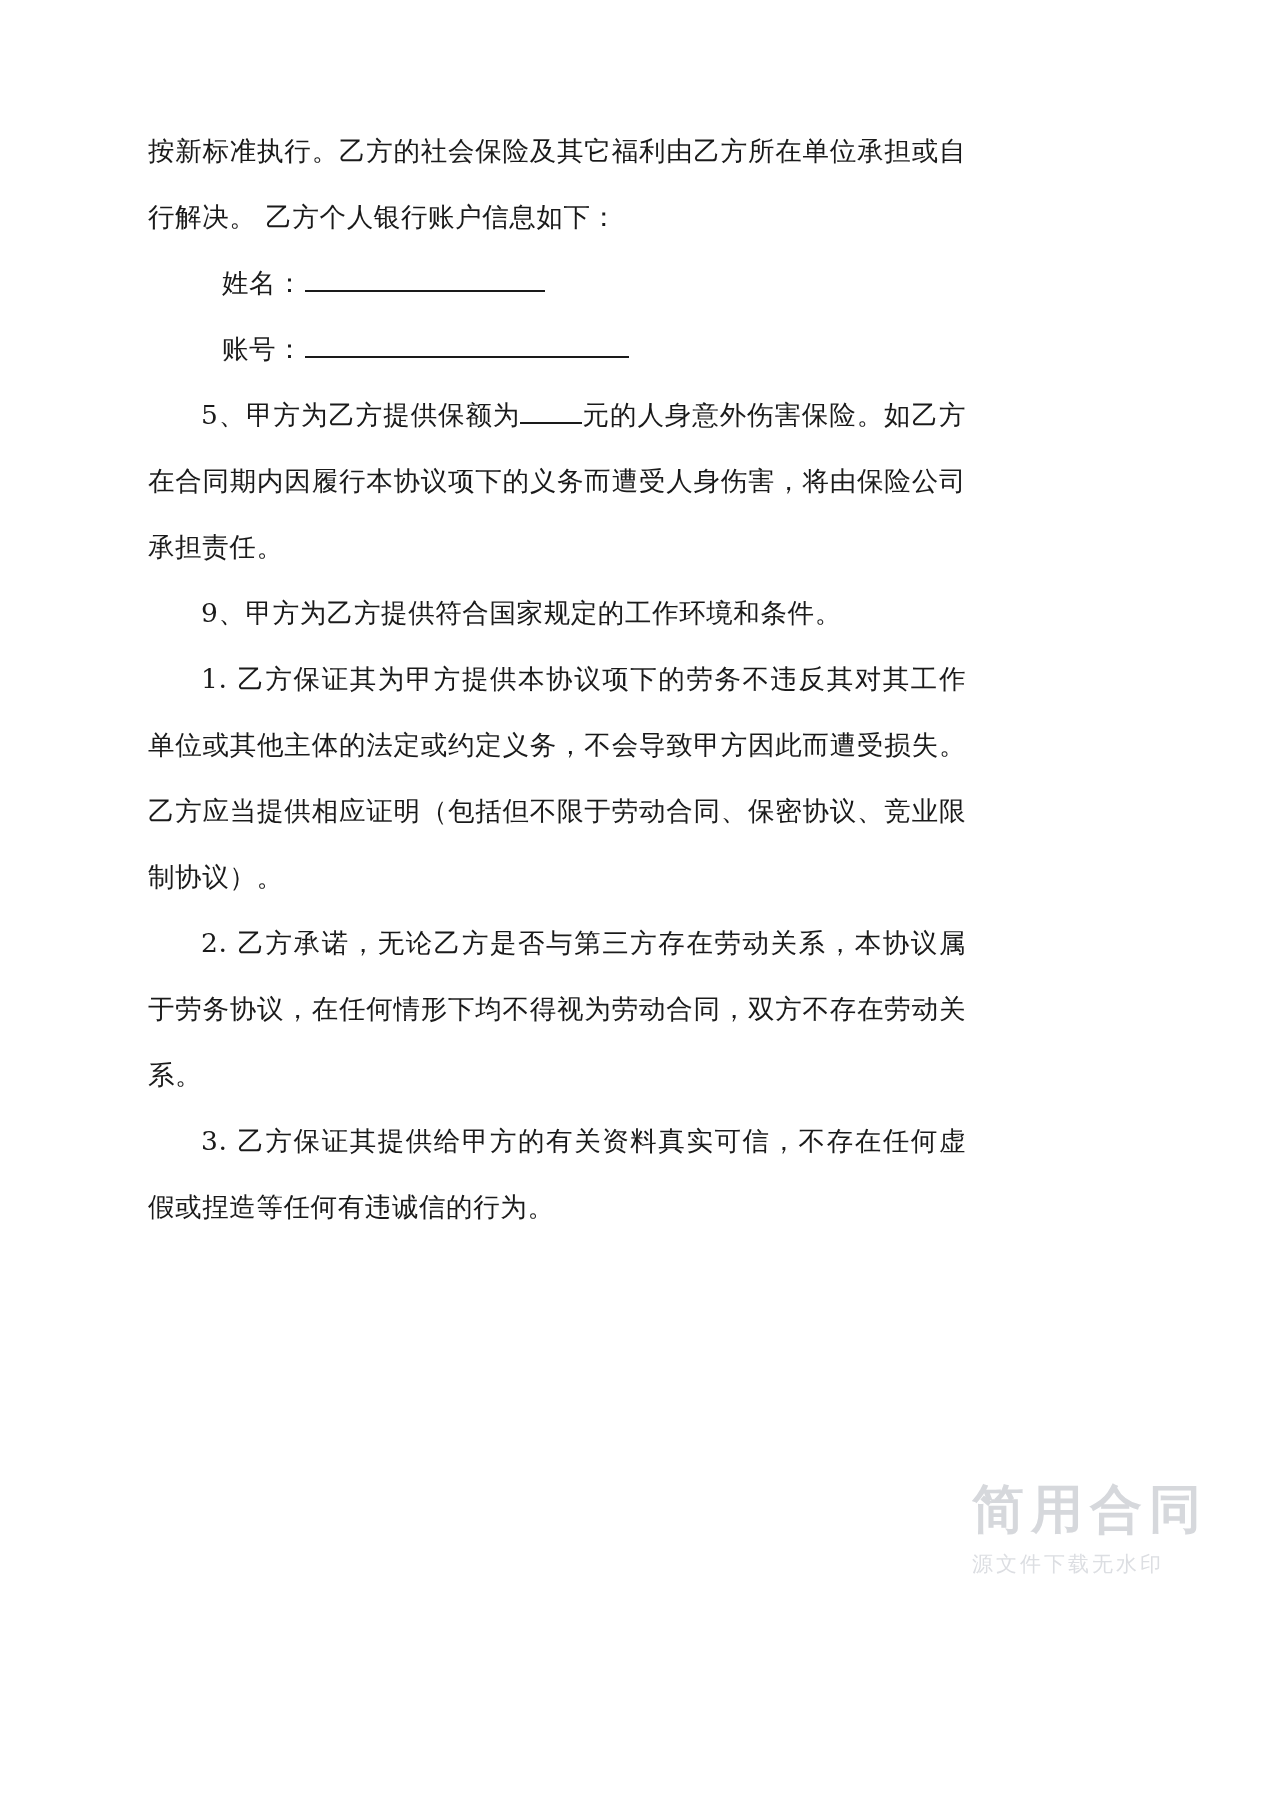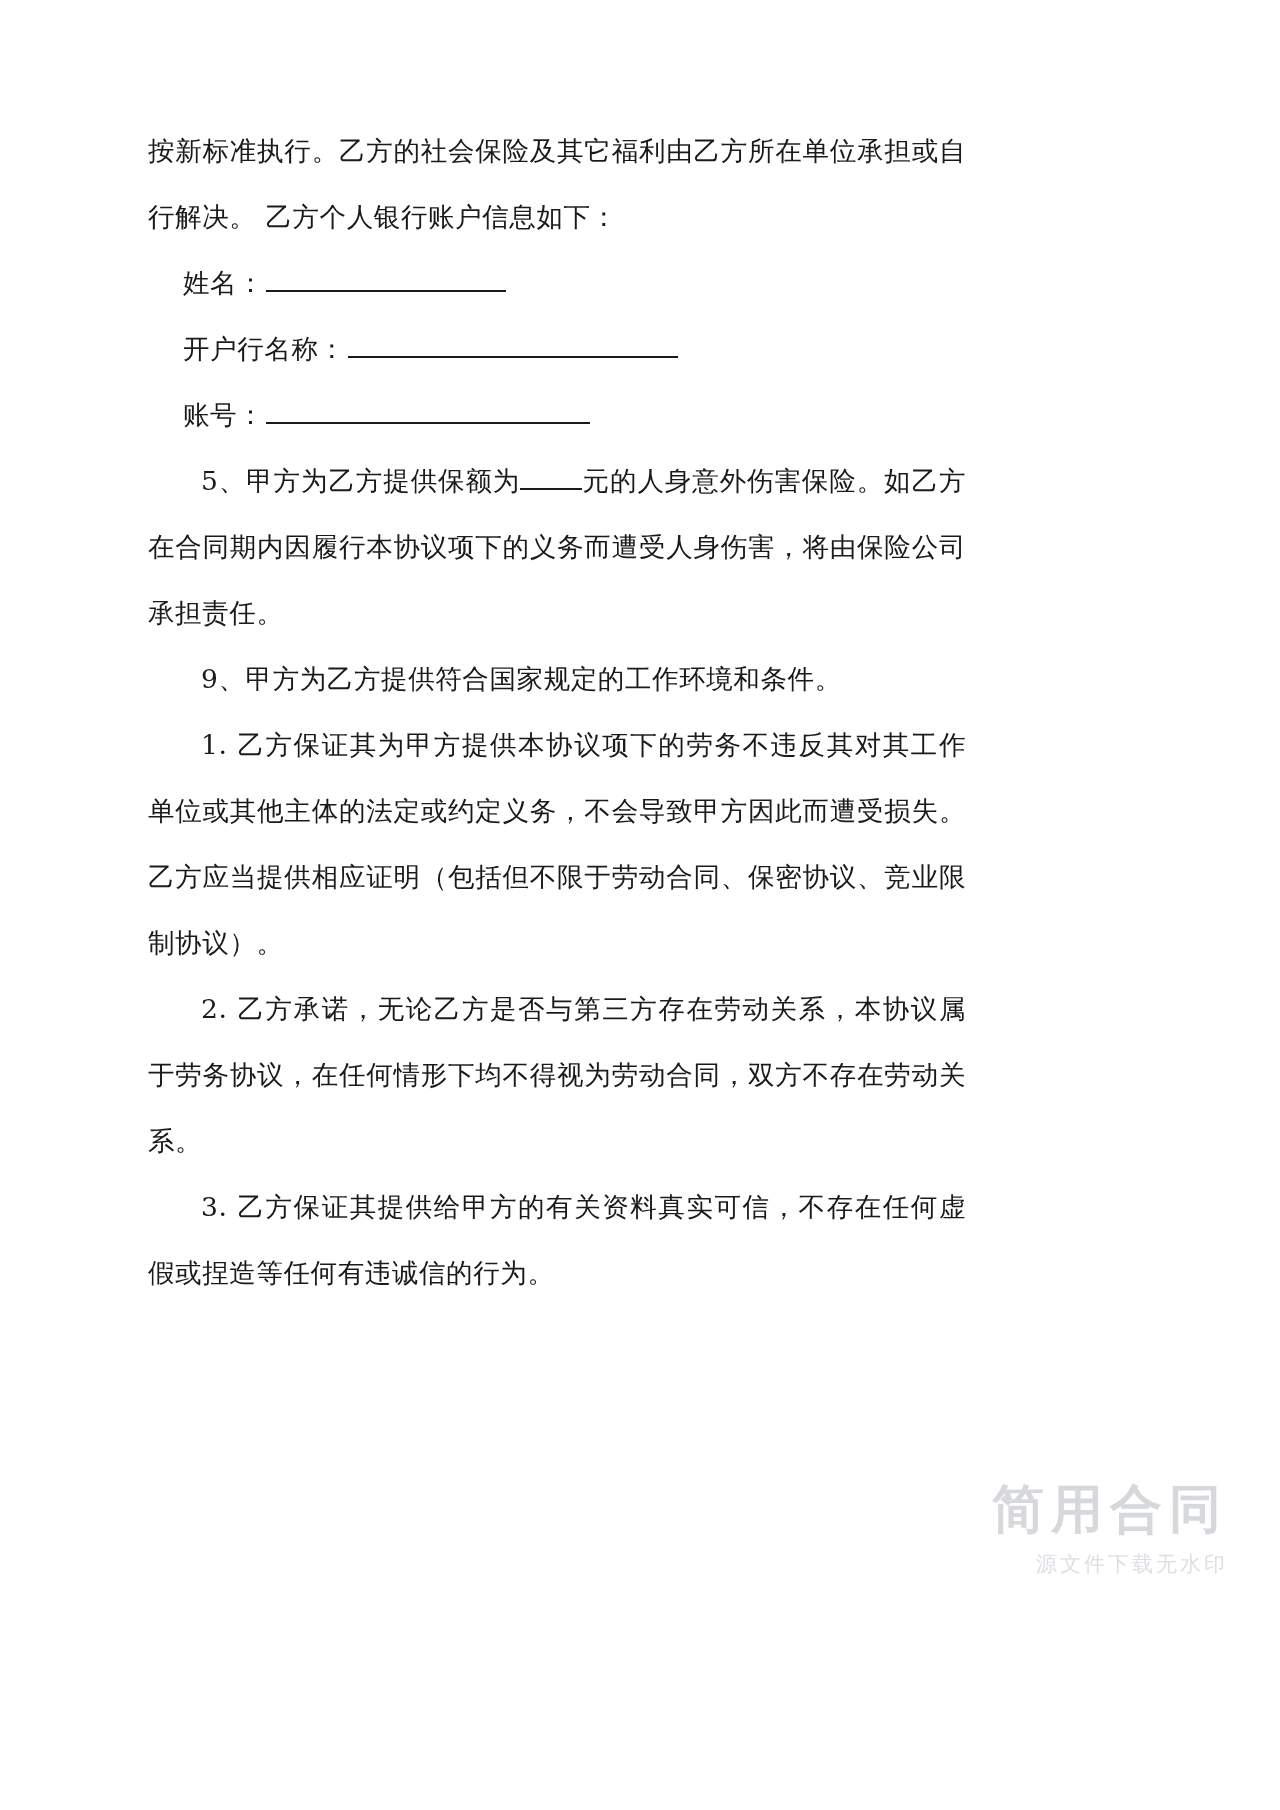"姓名：" .field-line .lbl { margin-left: 35px -> 74px }
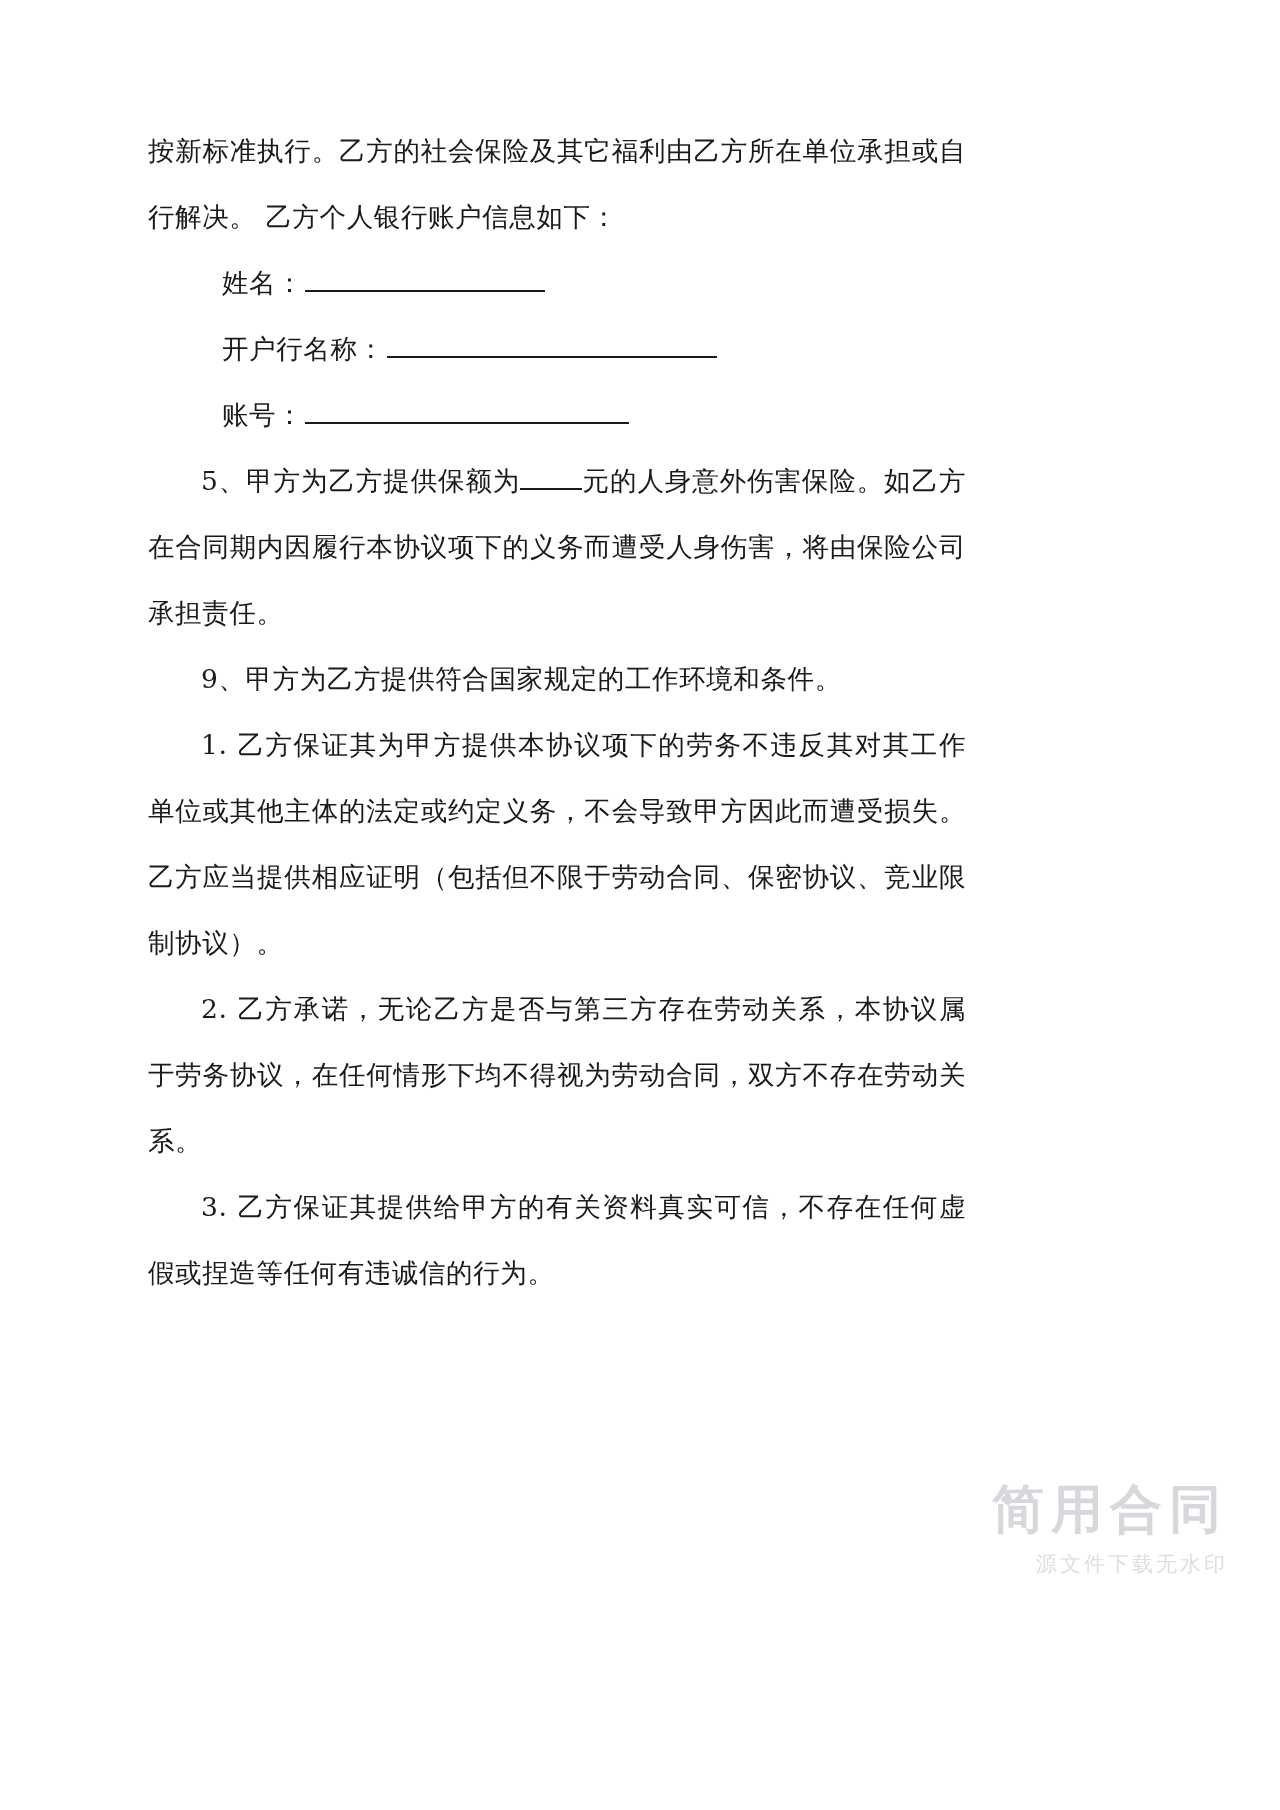"开户行名称：" div.field-line { html: <div> <span>开户行名称：</span><span></span> </div> -> none }
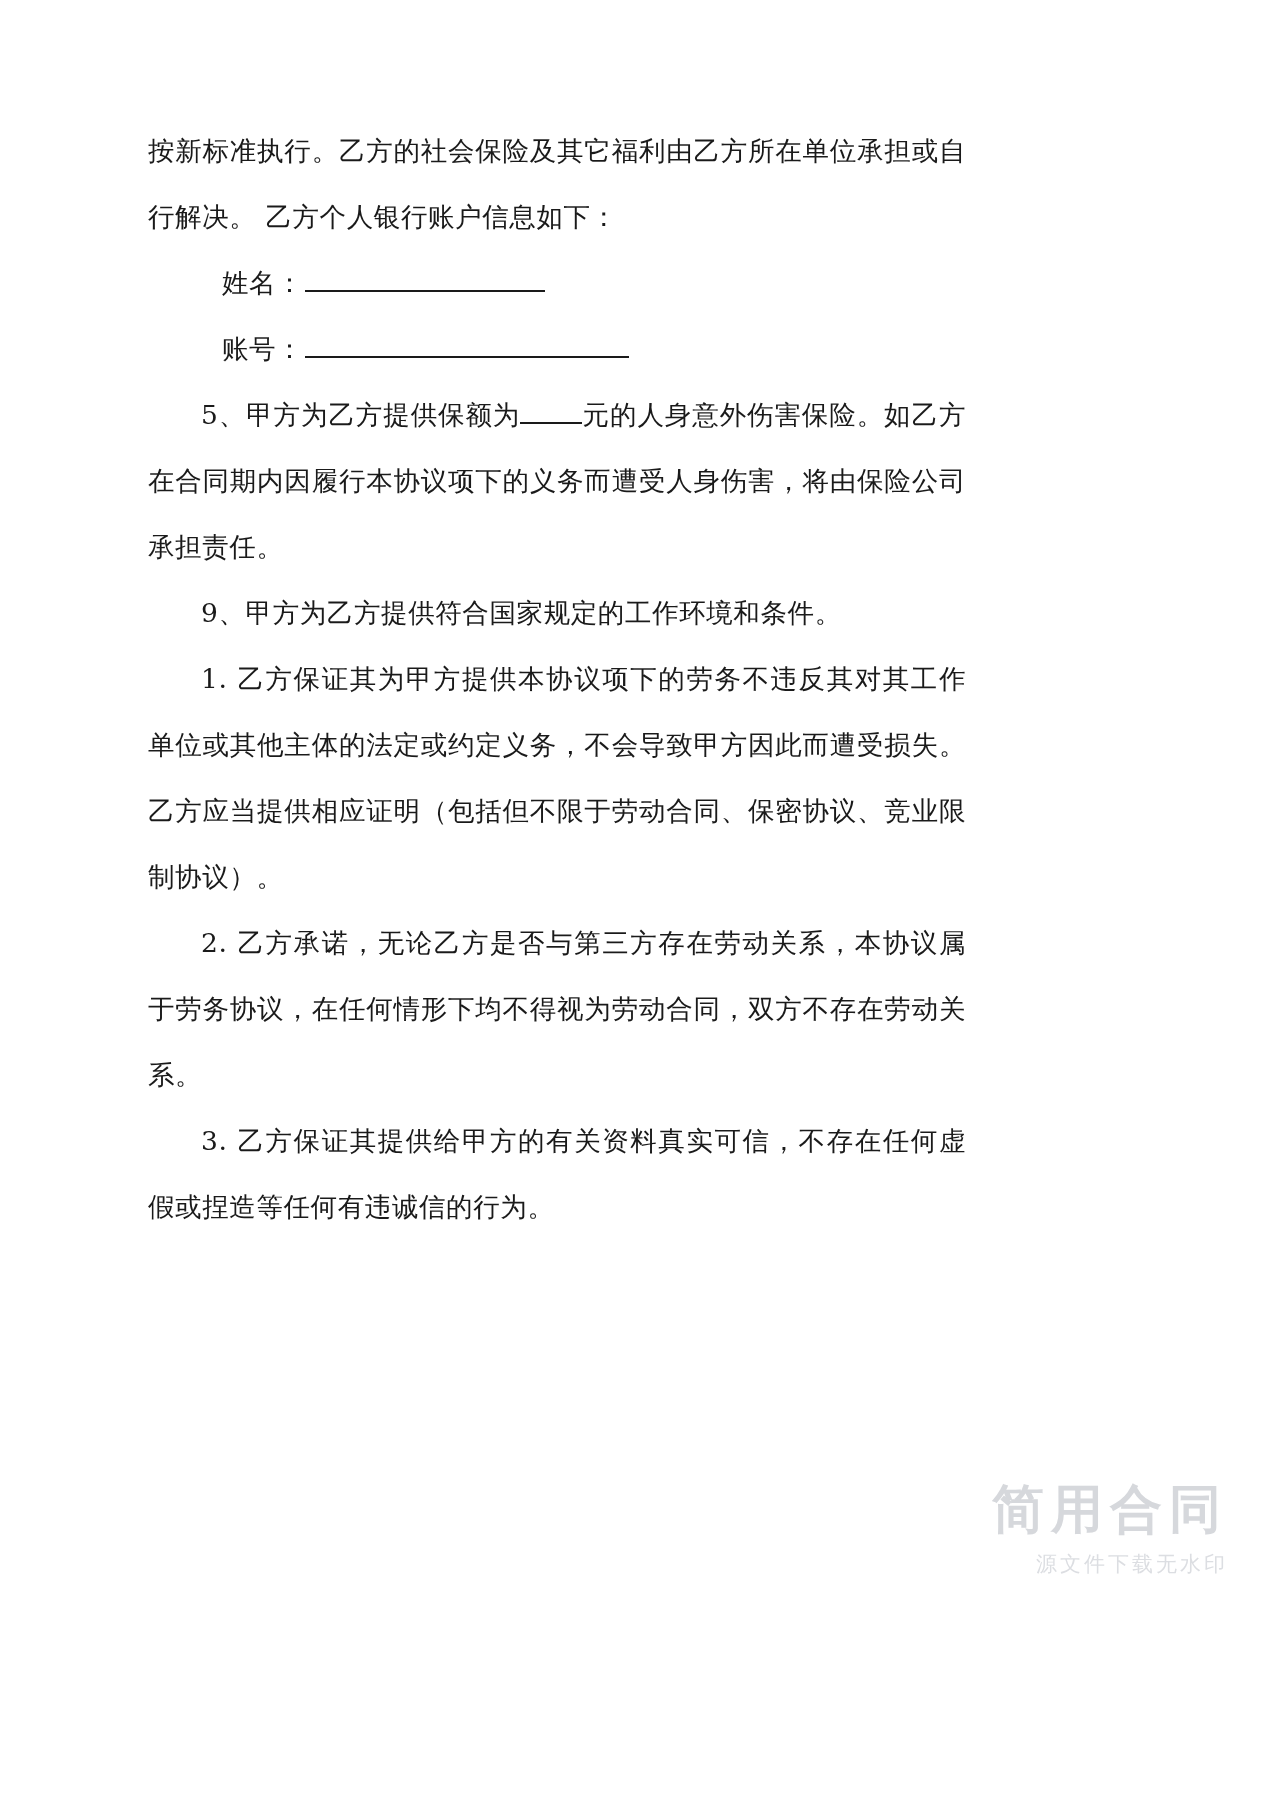"简用合同" .watermark { right: 52px -> 72px; text-align: right -> left }
